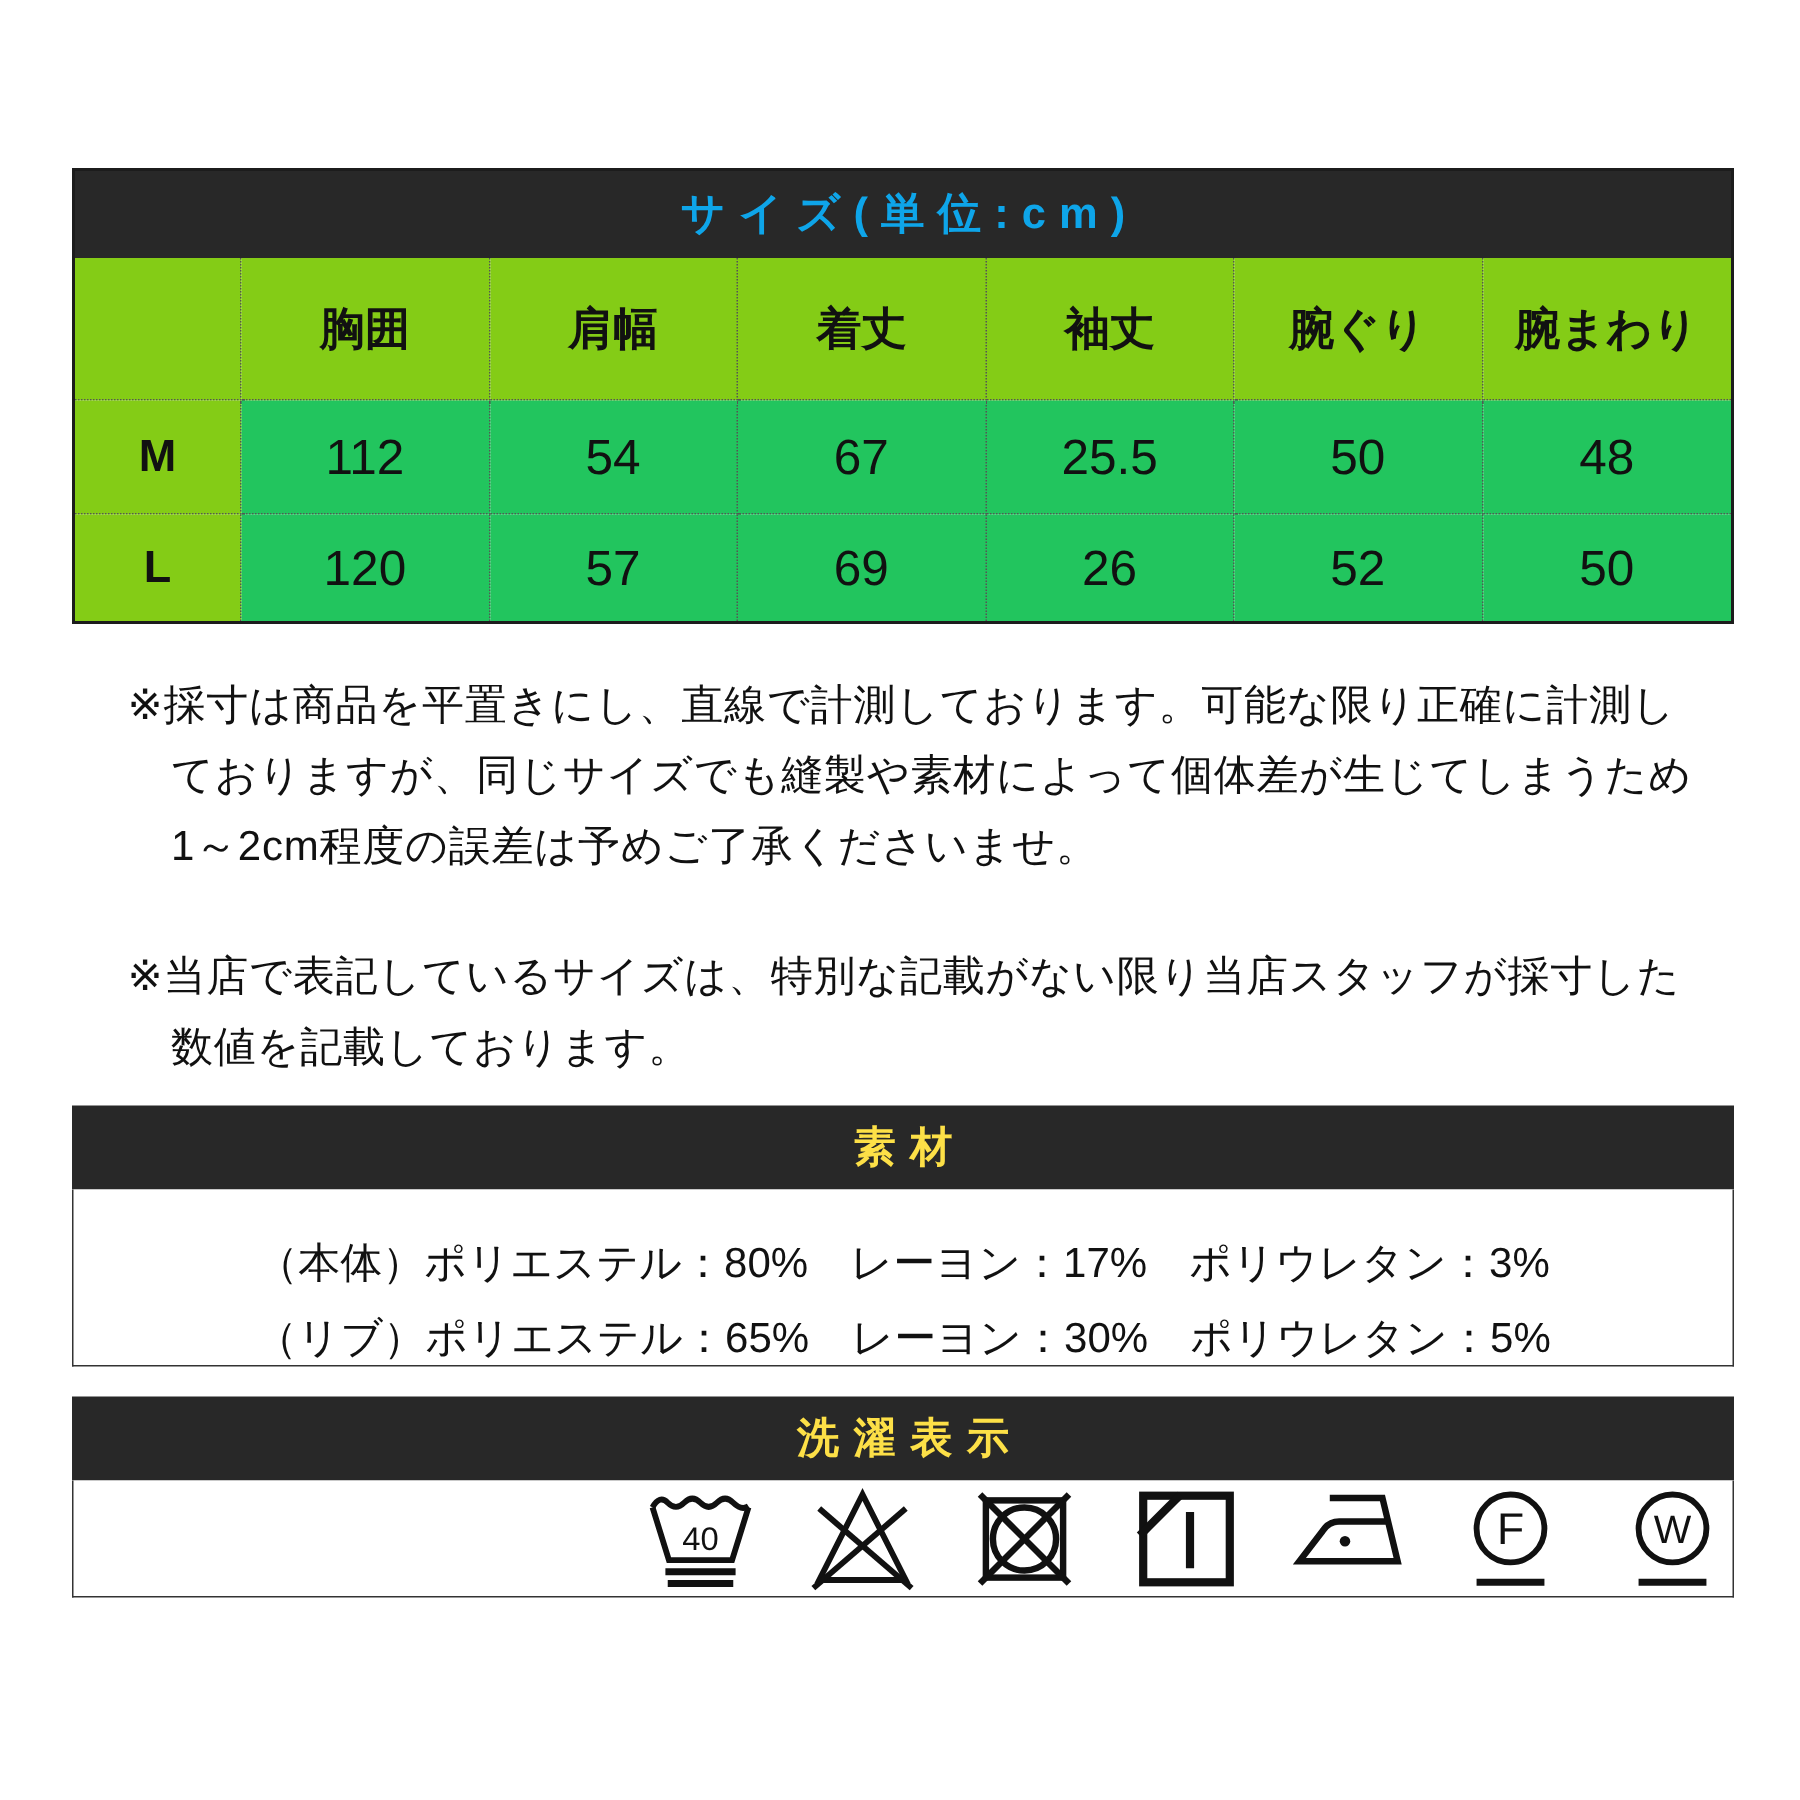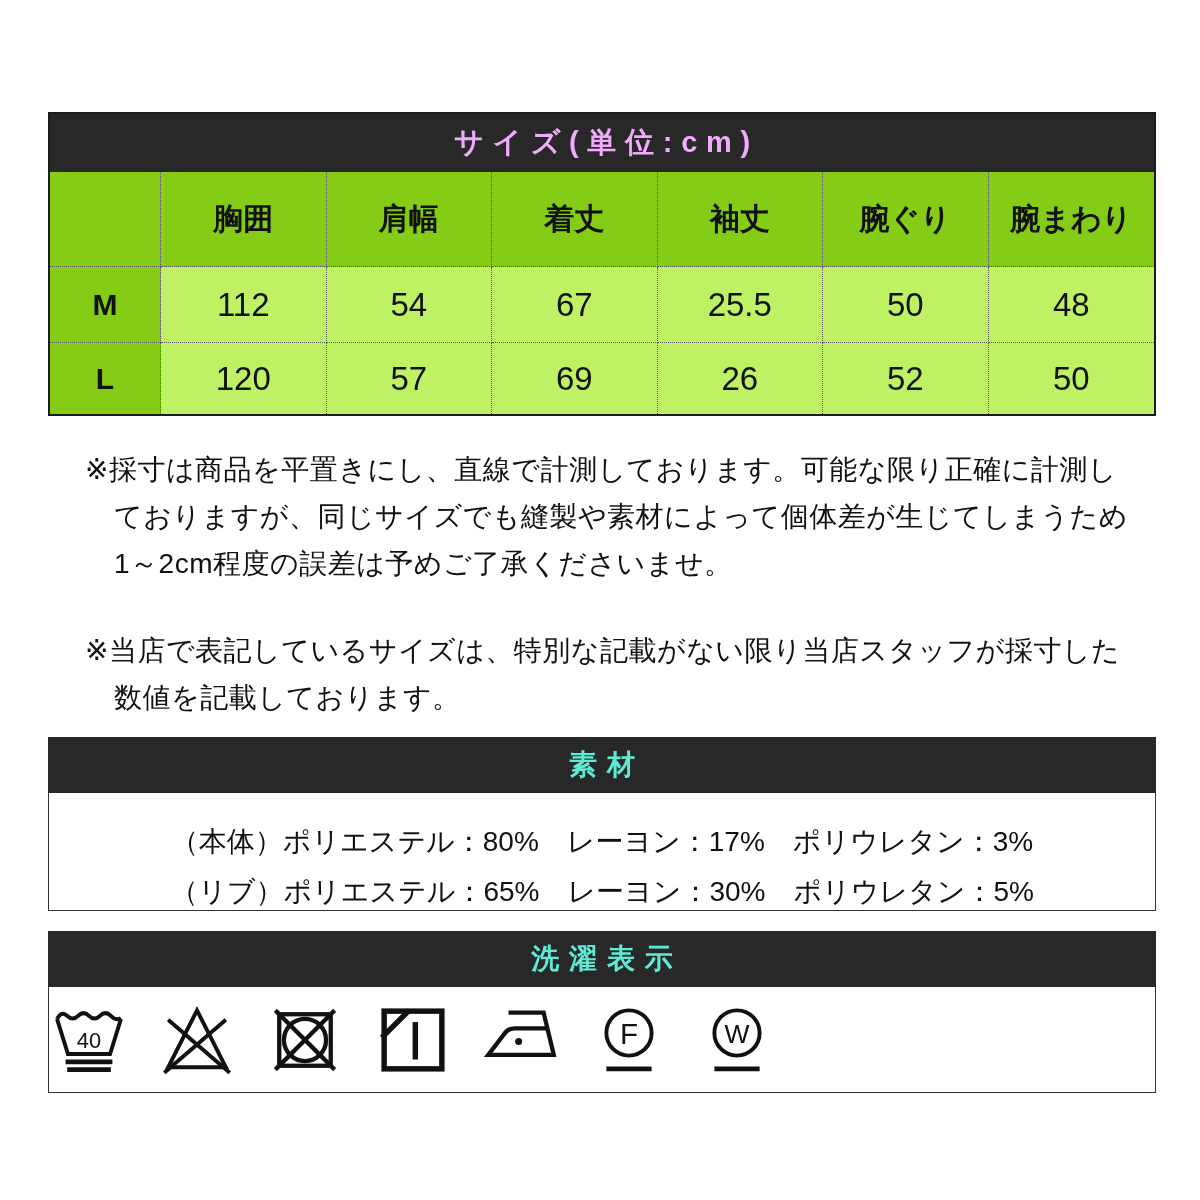"サイズ(単位:cm)" .bar-header { color: #f0abfc -> #0ea5e9 }
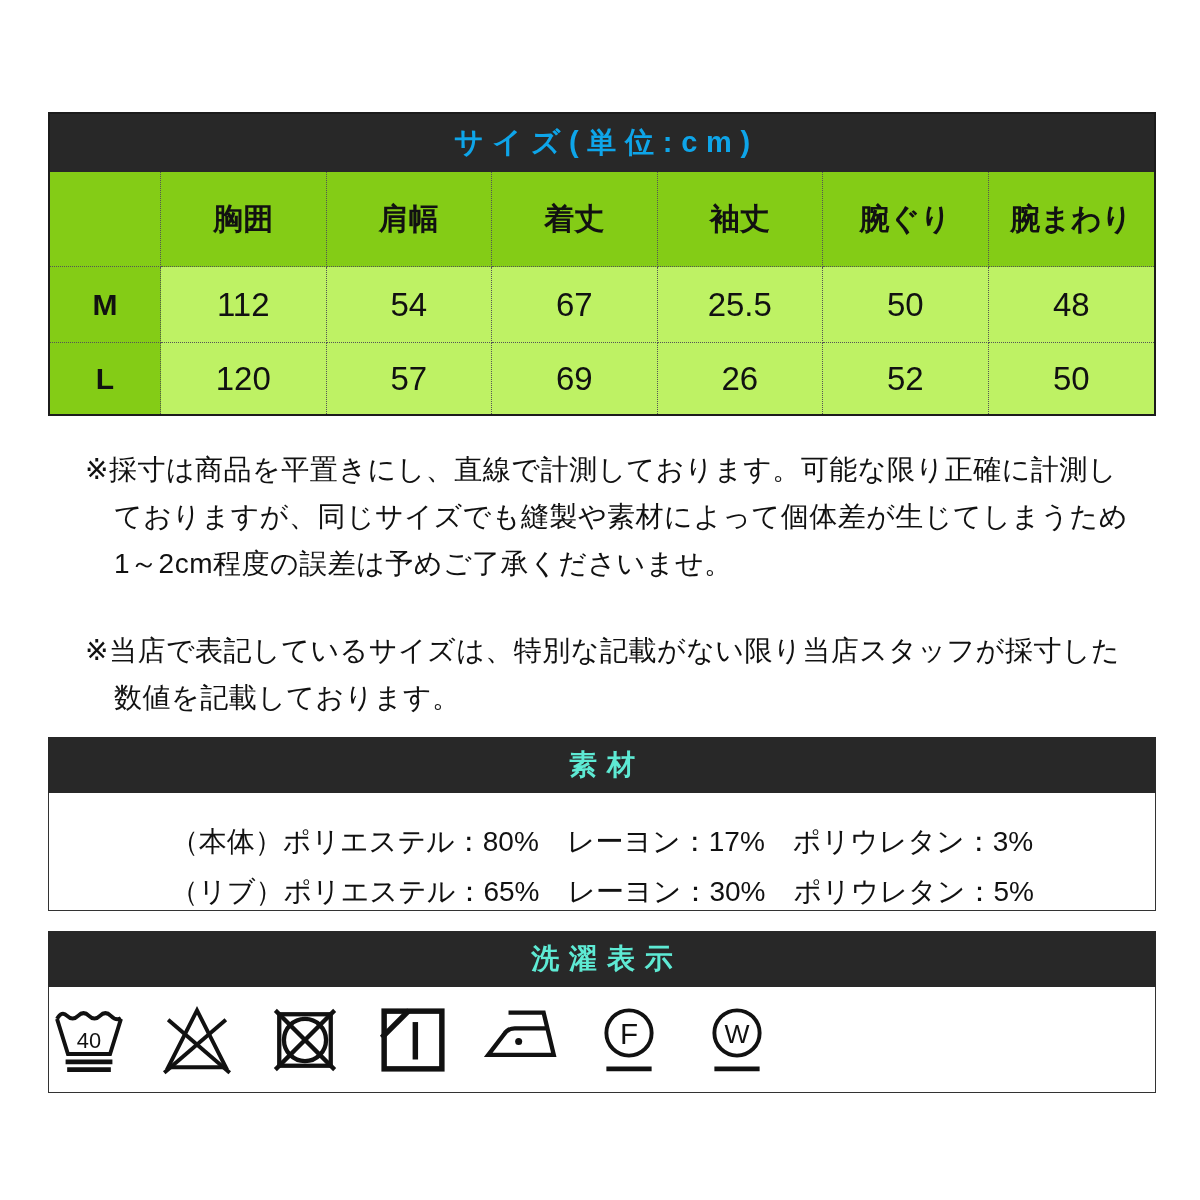"112" .cell { background: #bef264 -> #22c55e }
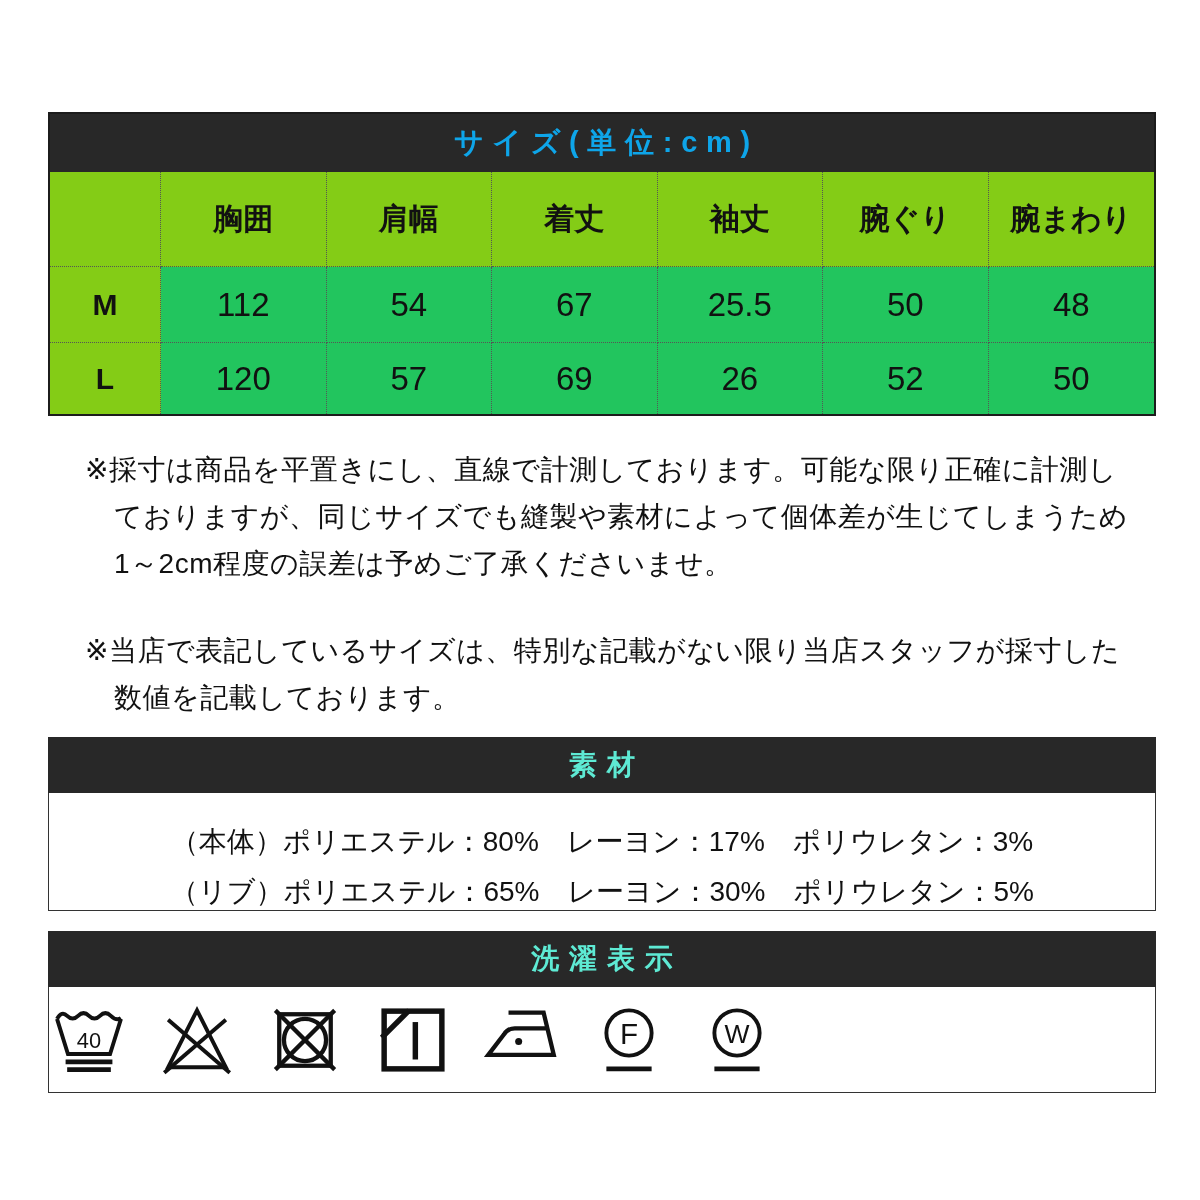"素材" .panel-header { color: #5eead4 -> #fde047 }
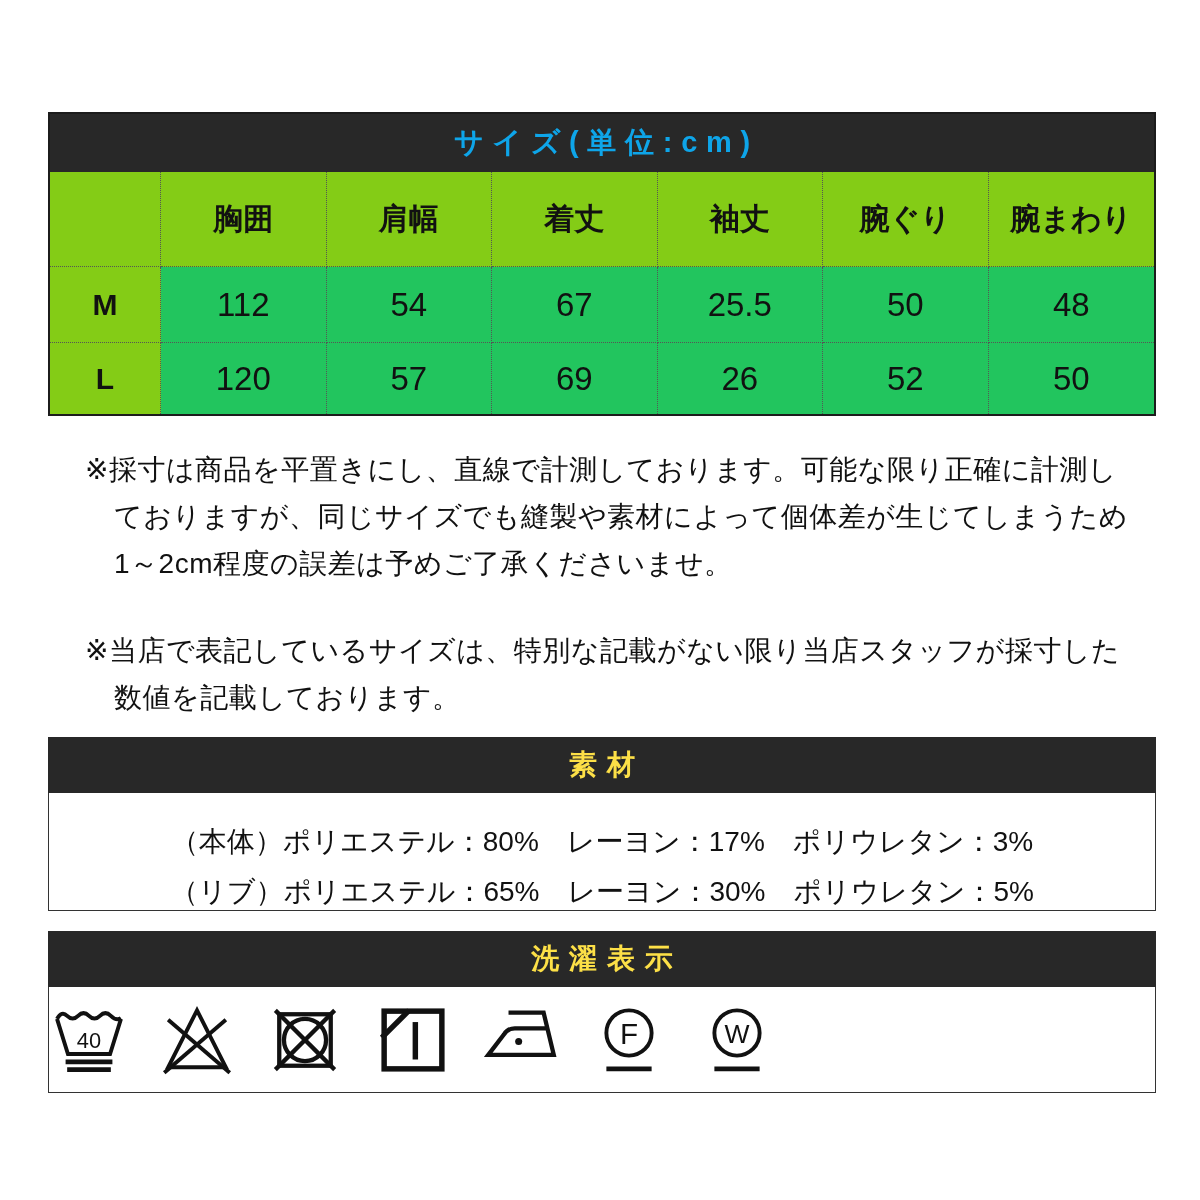"40" .care-body { height: 106px -> 78px; justify-content: flex-start -> flex-end }
